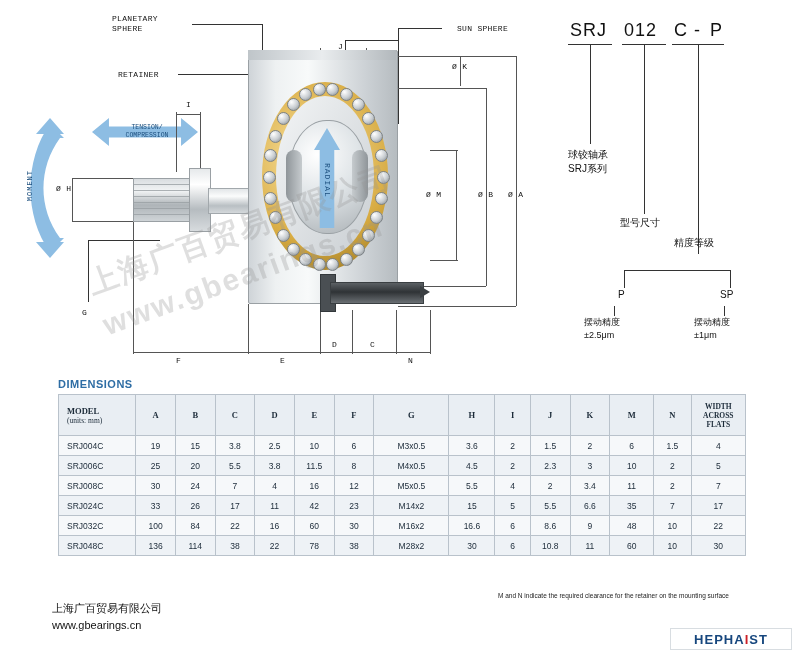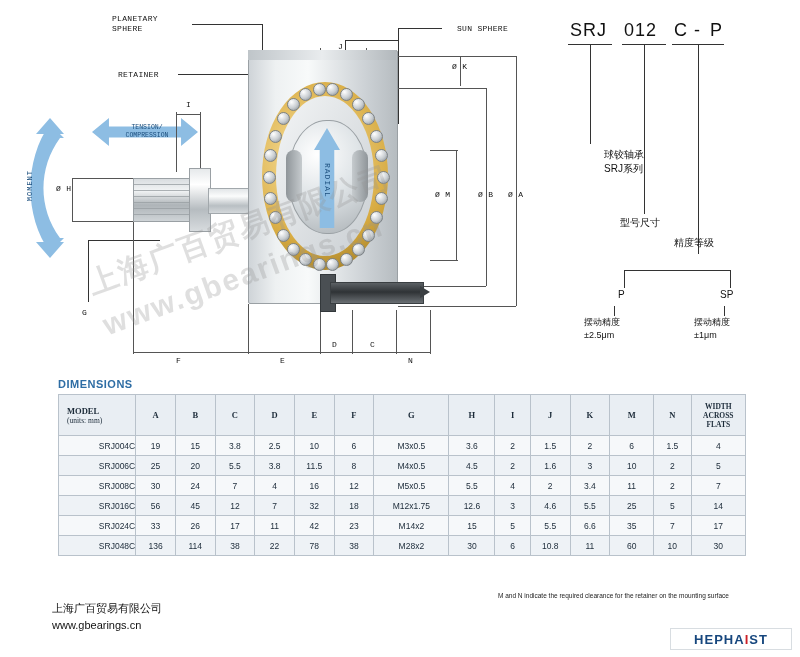"球铰轴承" div.pn-txt { margin-left: 36px -> none }
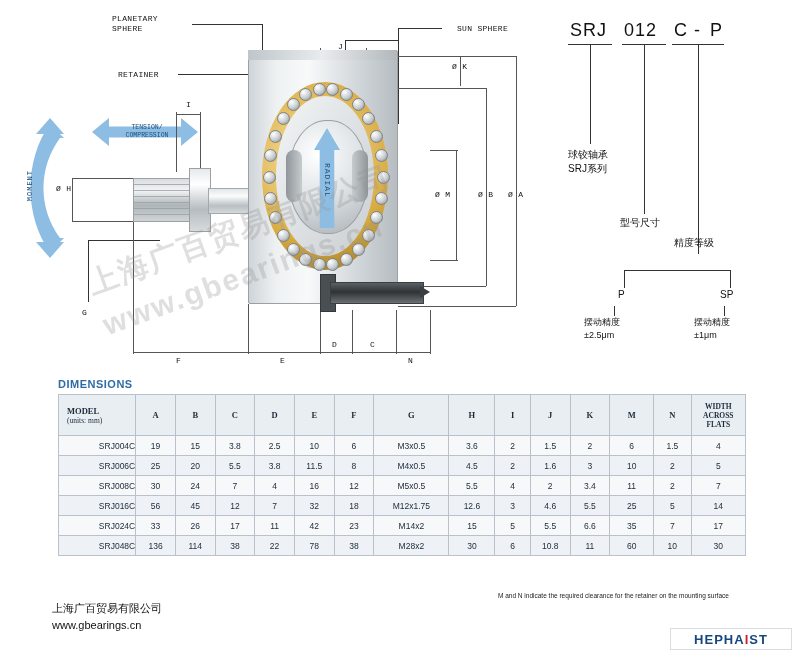"Ø M" div.abs { left: 435px -> 426px }
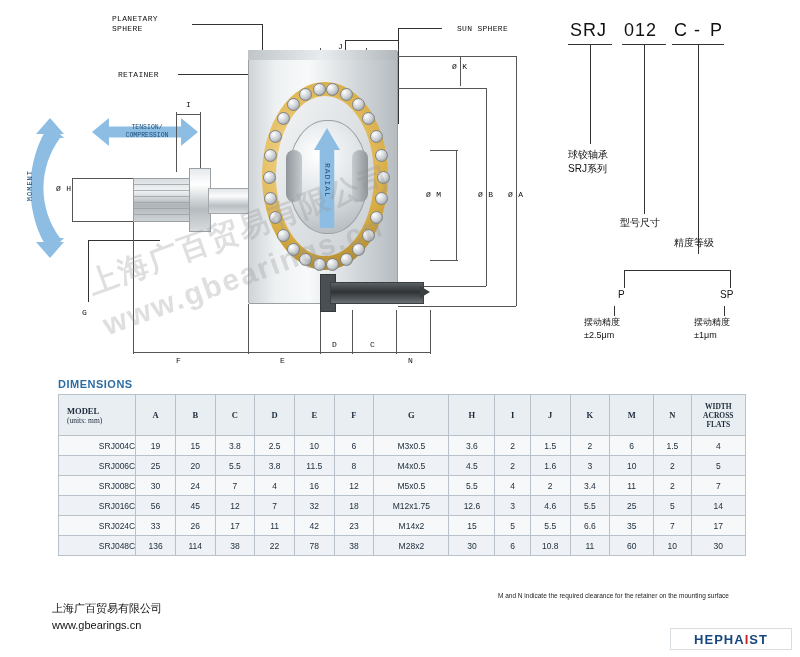"SRJ004C" tbody td.model { padding-left: 24px -> 8px; text-align: right -> left }
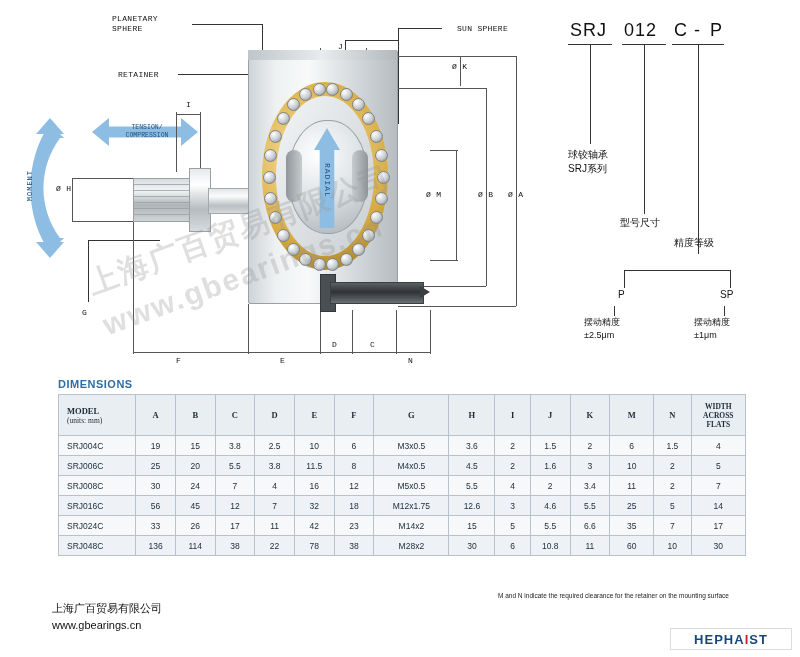"1.6" td { text: 1.6 -> 2.3 }
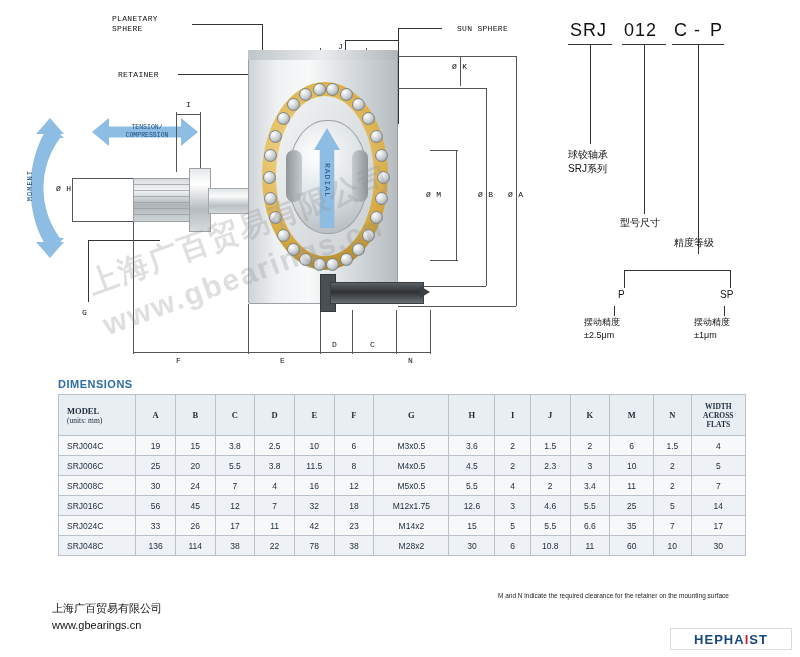"SRJ016C" tr { html: <tr> <td>SRJ016C</td> <td>56</td> <td>45</td> <td>12</td> <td>7</td> <td>32</td> <td>18</td> <td>M12x1.75</td> <td>12.6</td> <td>3</td> <td>4.6</td> <td>5.5</td> <td>25</td> <td>5</td> <td>14</td> </tr> -> none }
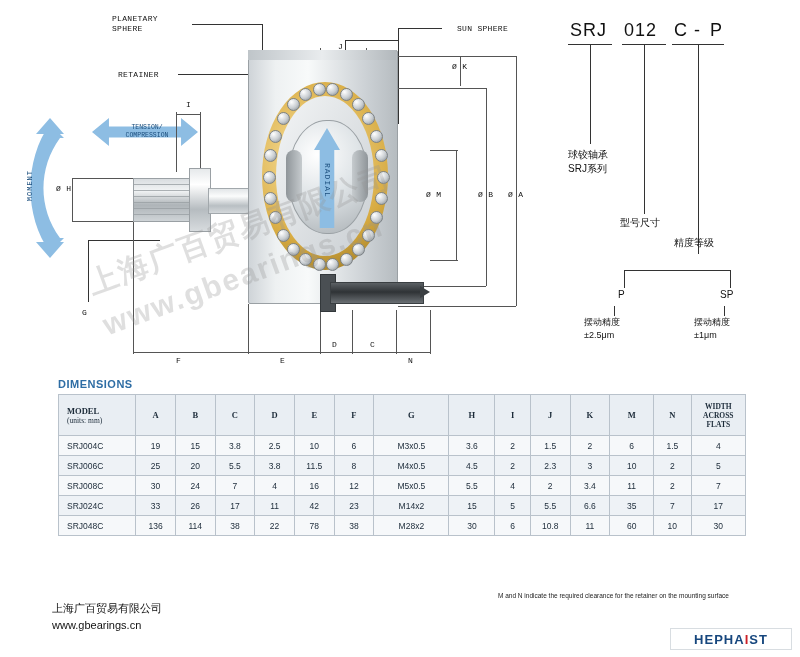"SRJ032C" tr { html: none -> <tr> <td>SRJ032C</td> <td>100</td> <td>84</td> <td>22</td> <td>16</td> <td>60</td> <td>30</td> <td>M16x2</td> <td>16.6</td> <td>6</td> <td>8.6</td> <td>9</td> <td>48</td> <td>10</td> <td>22</td> </tr> }
